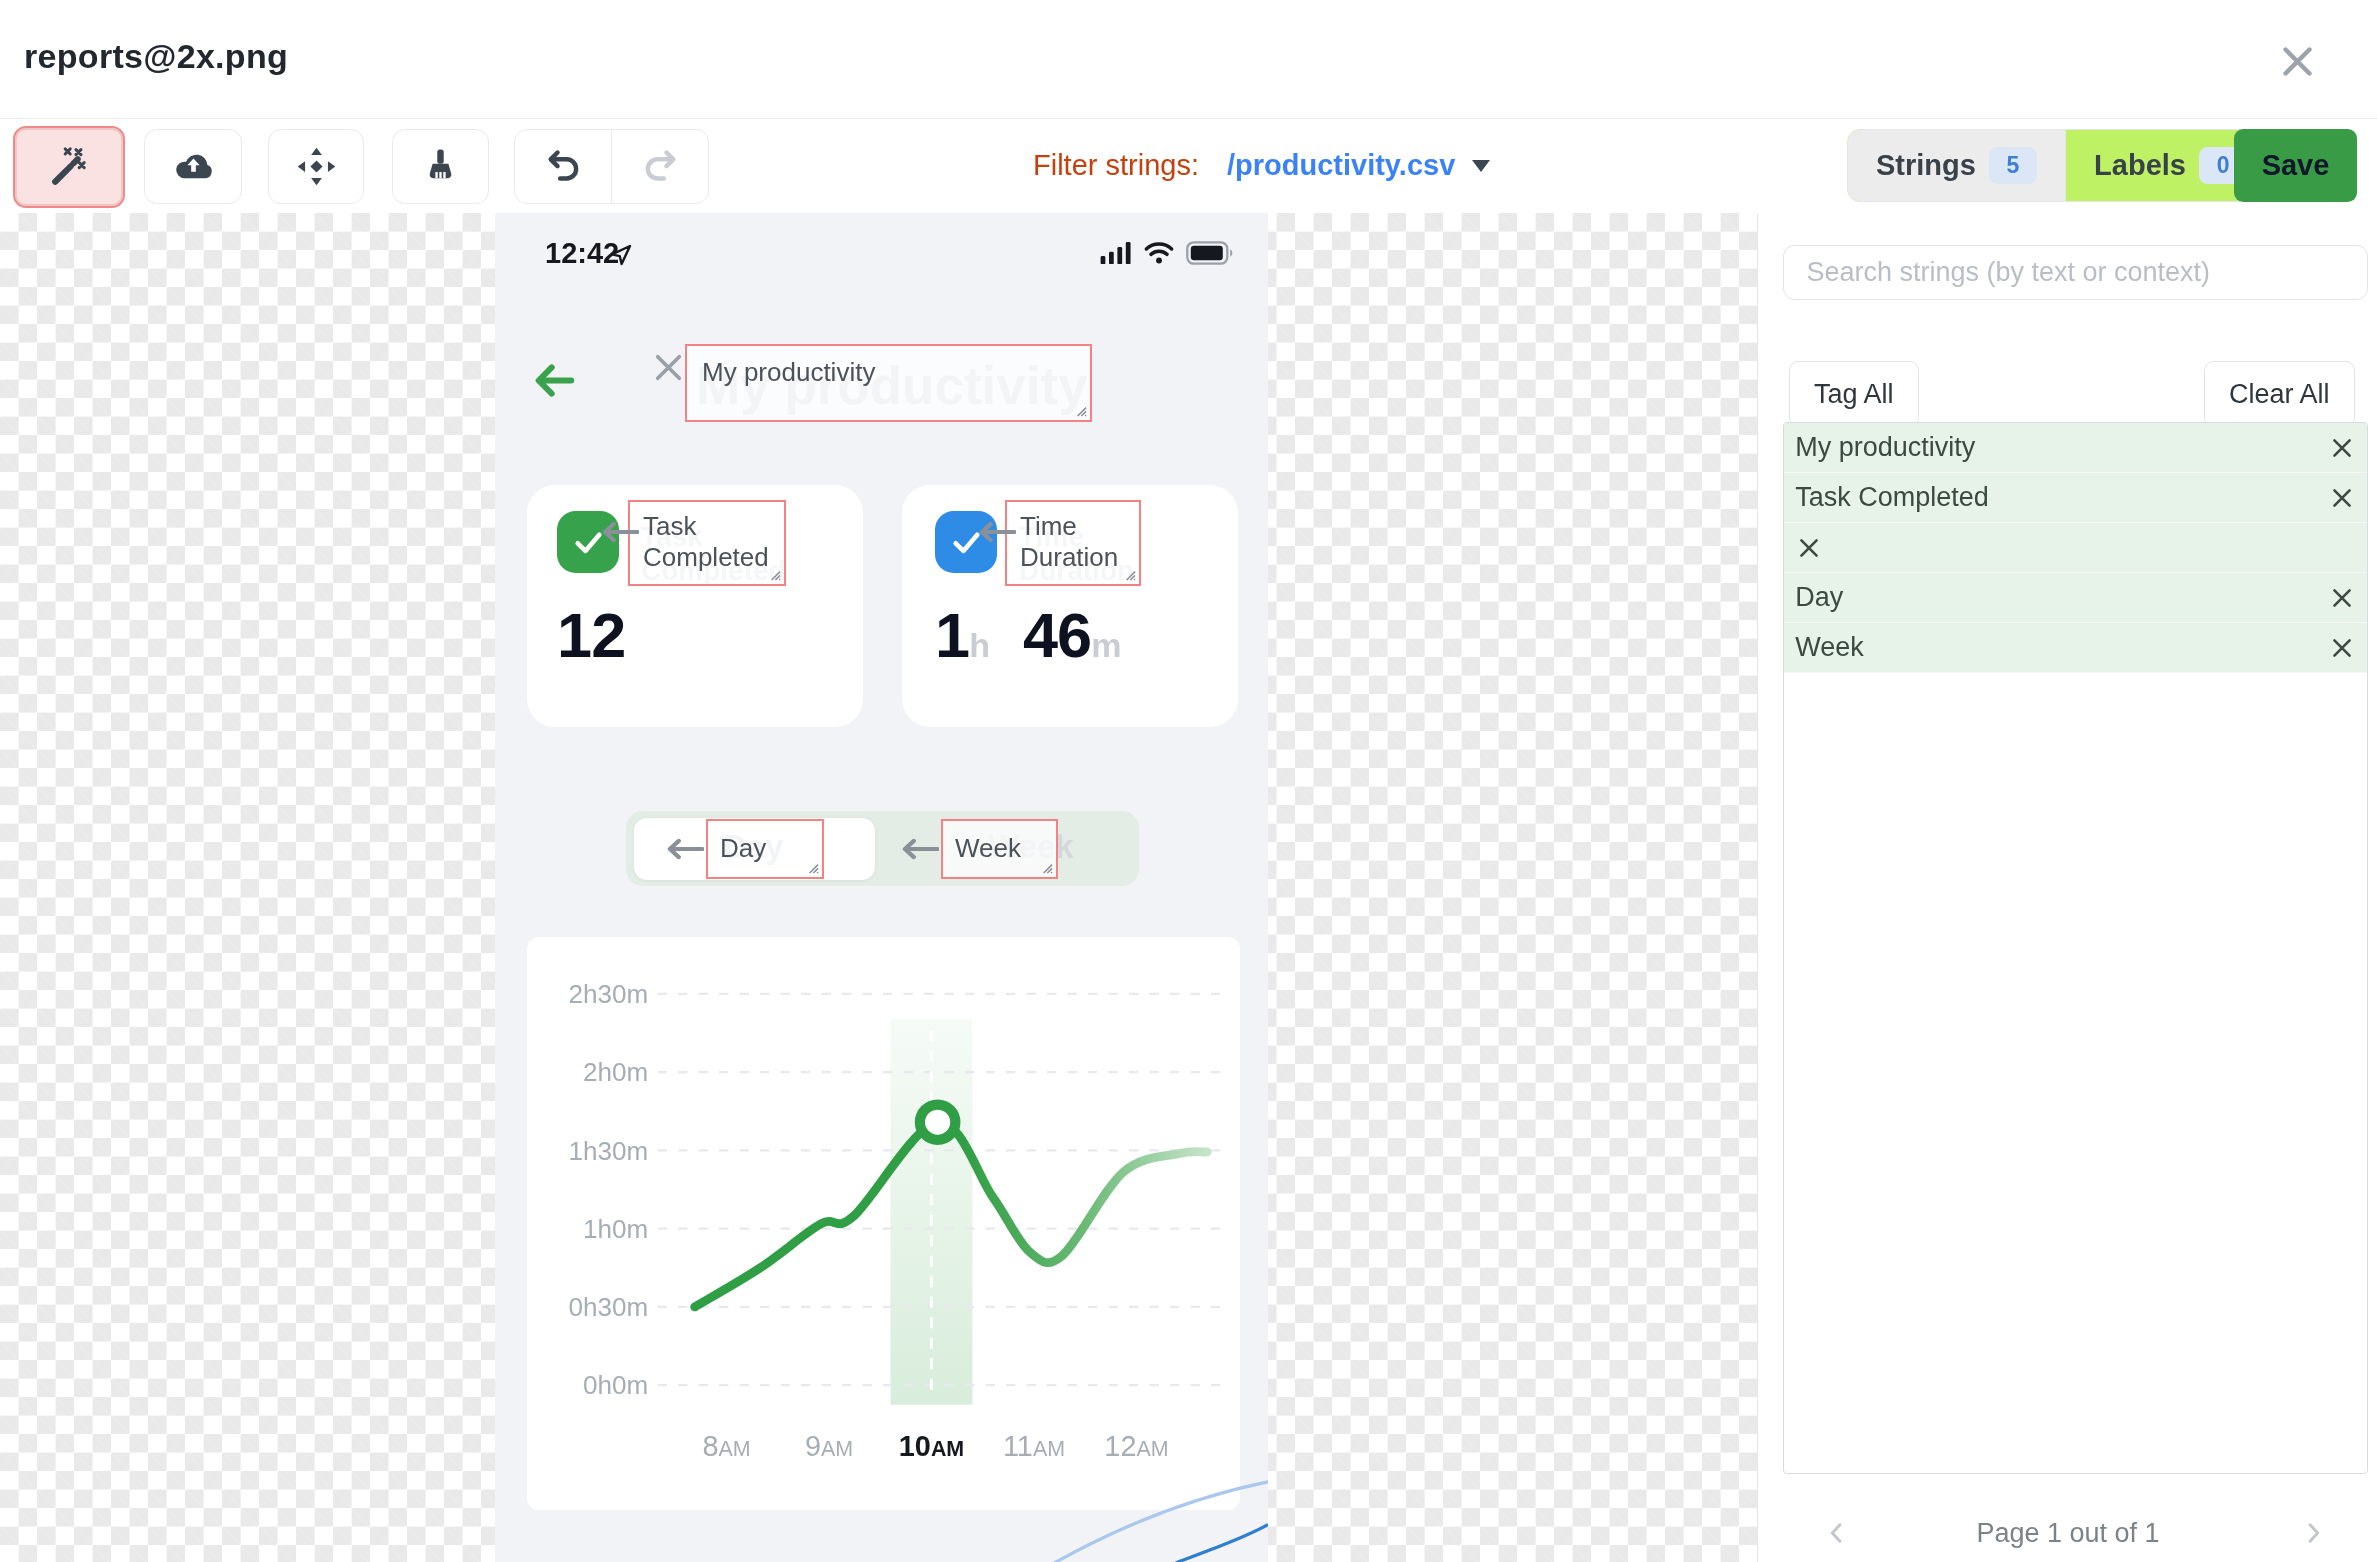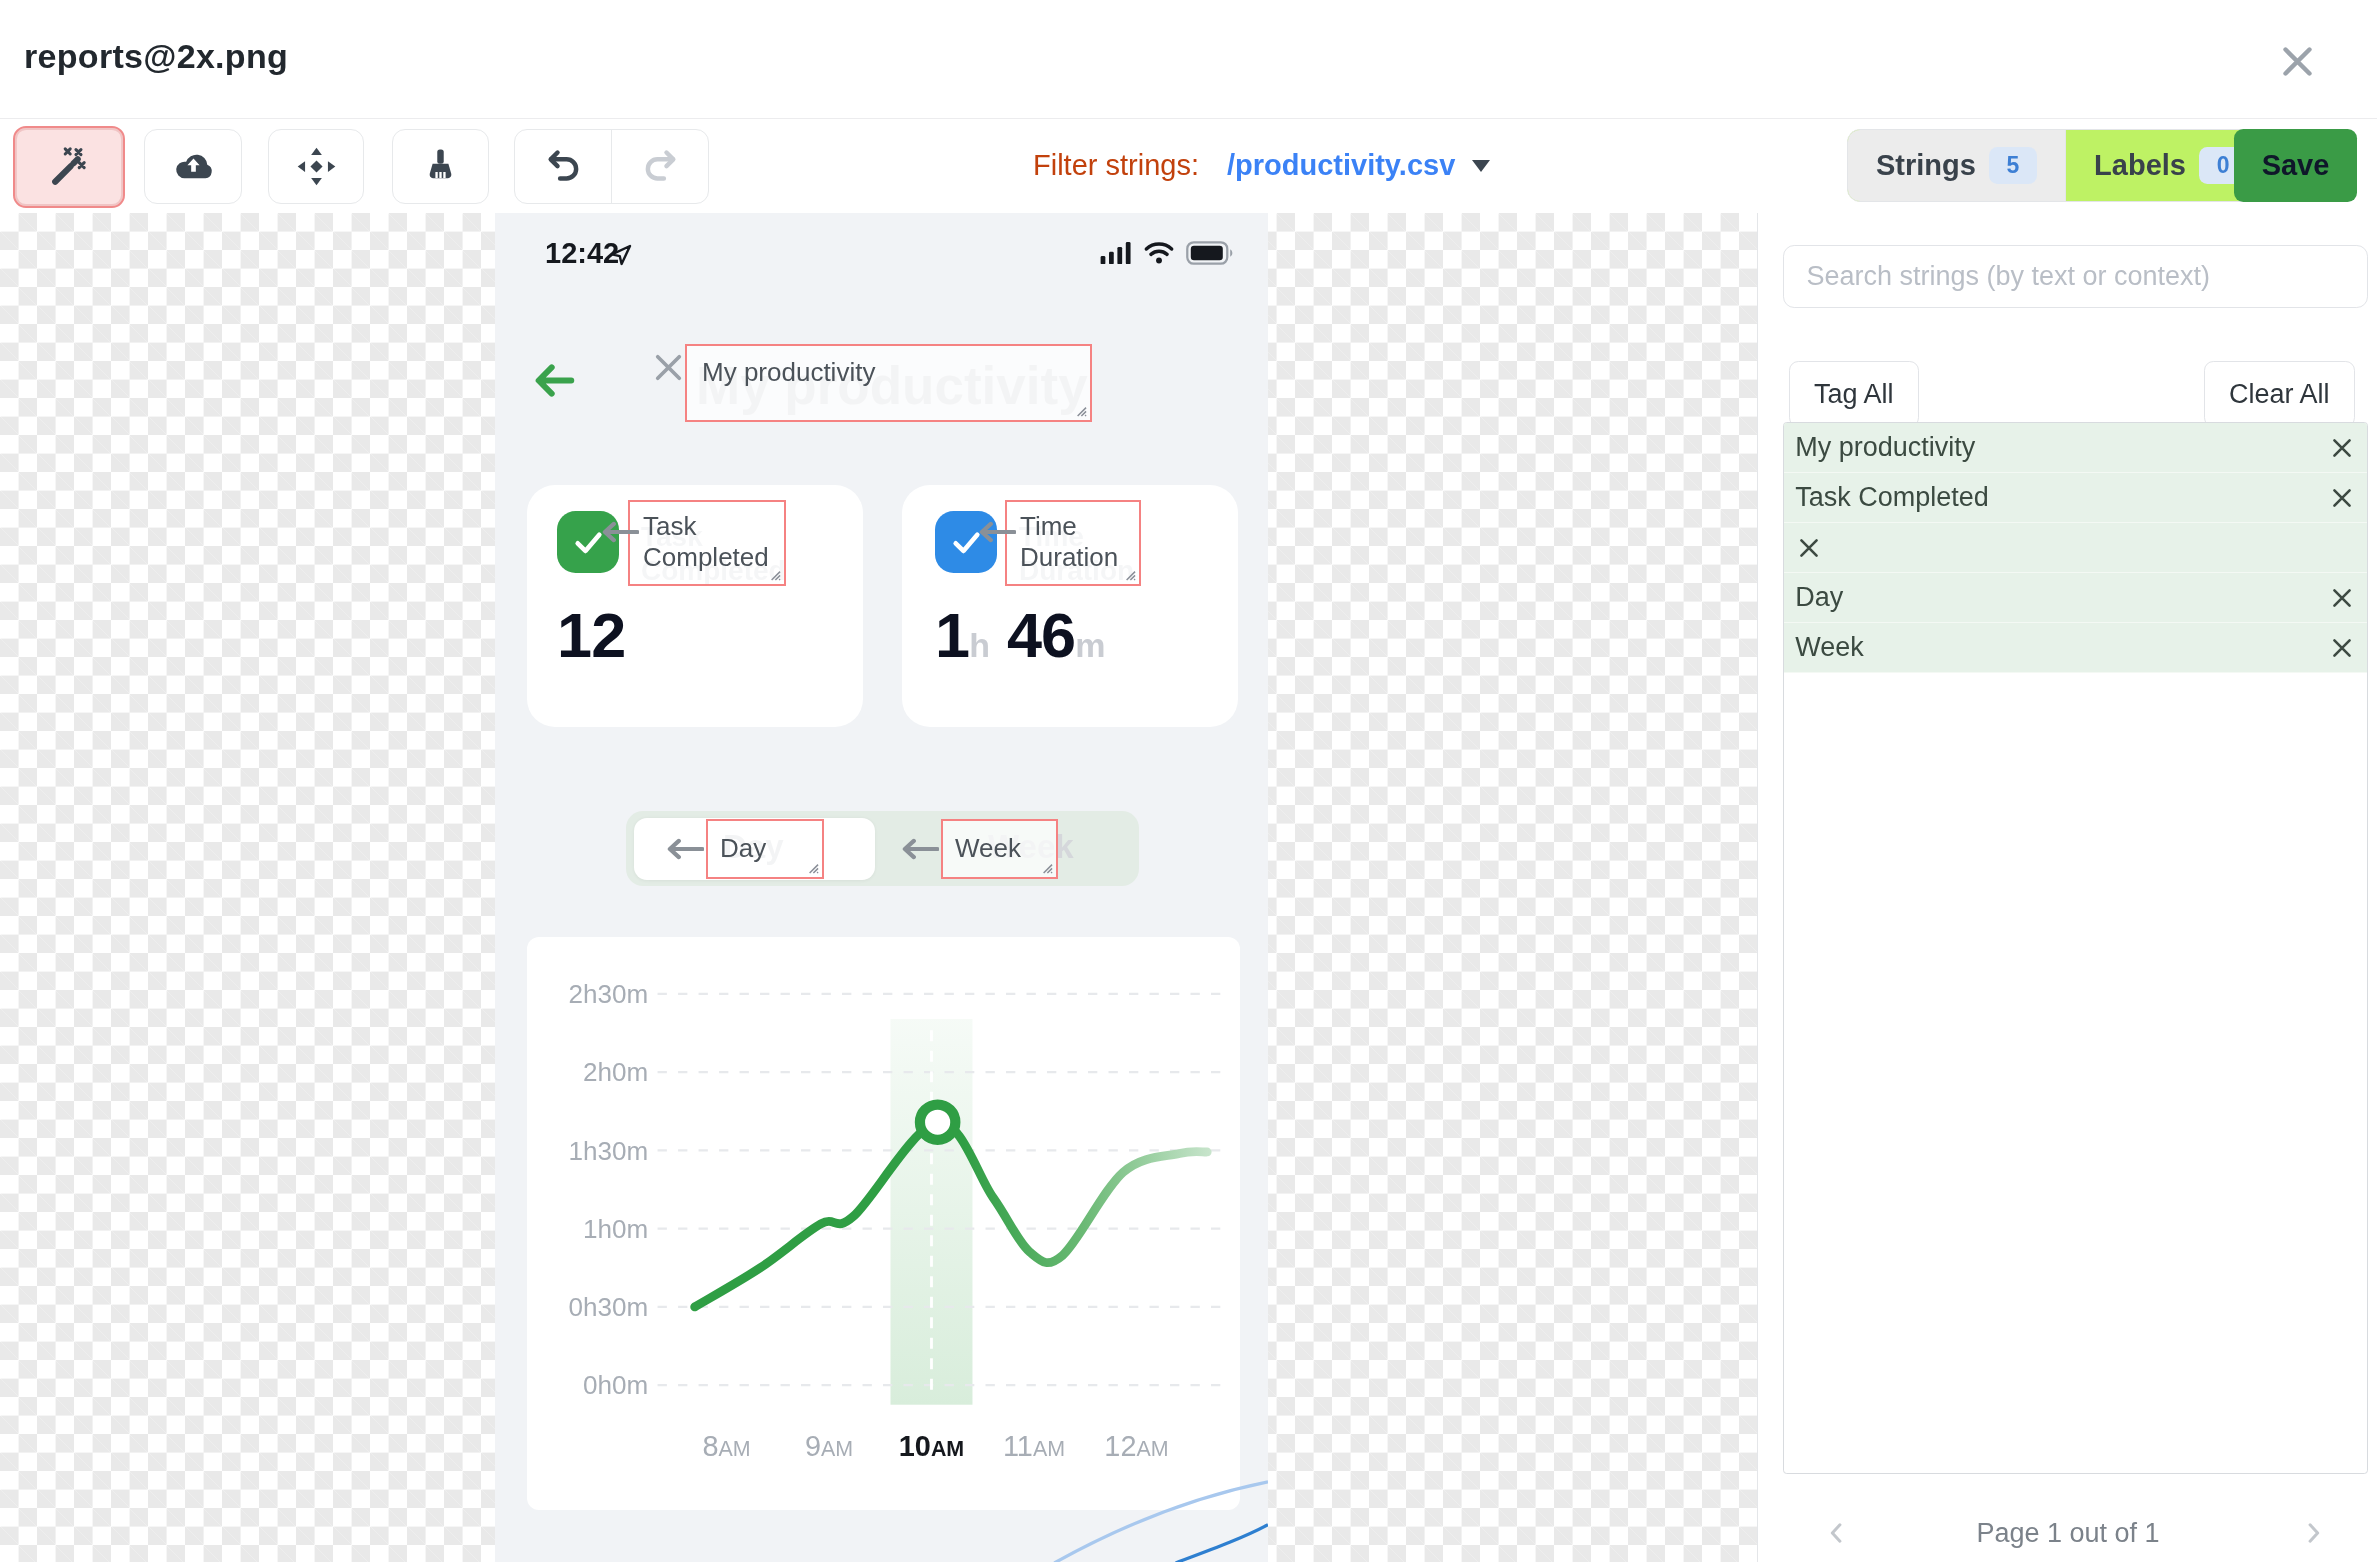"Search strings (by text or" .search { height: 63px -> 55px }
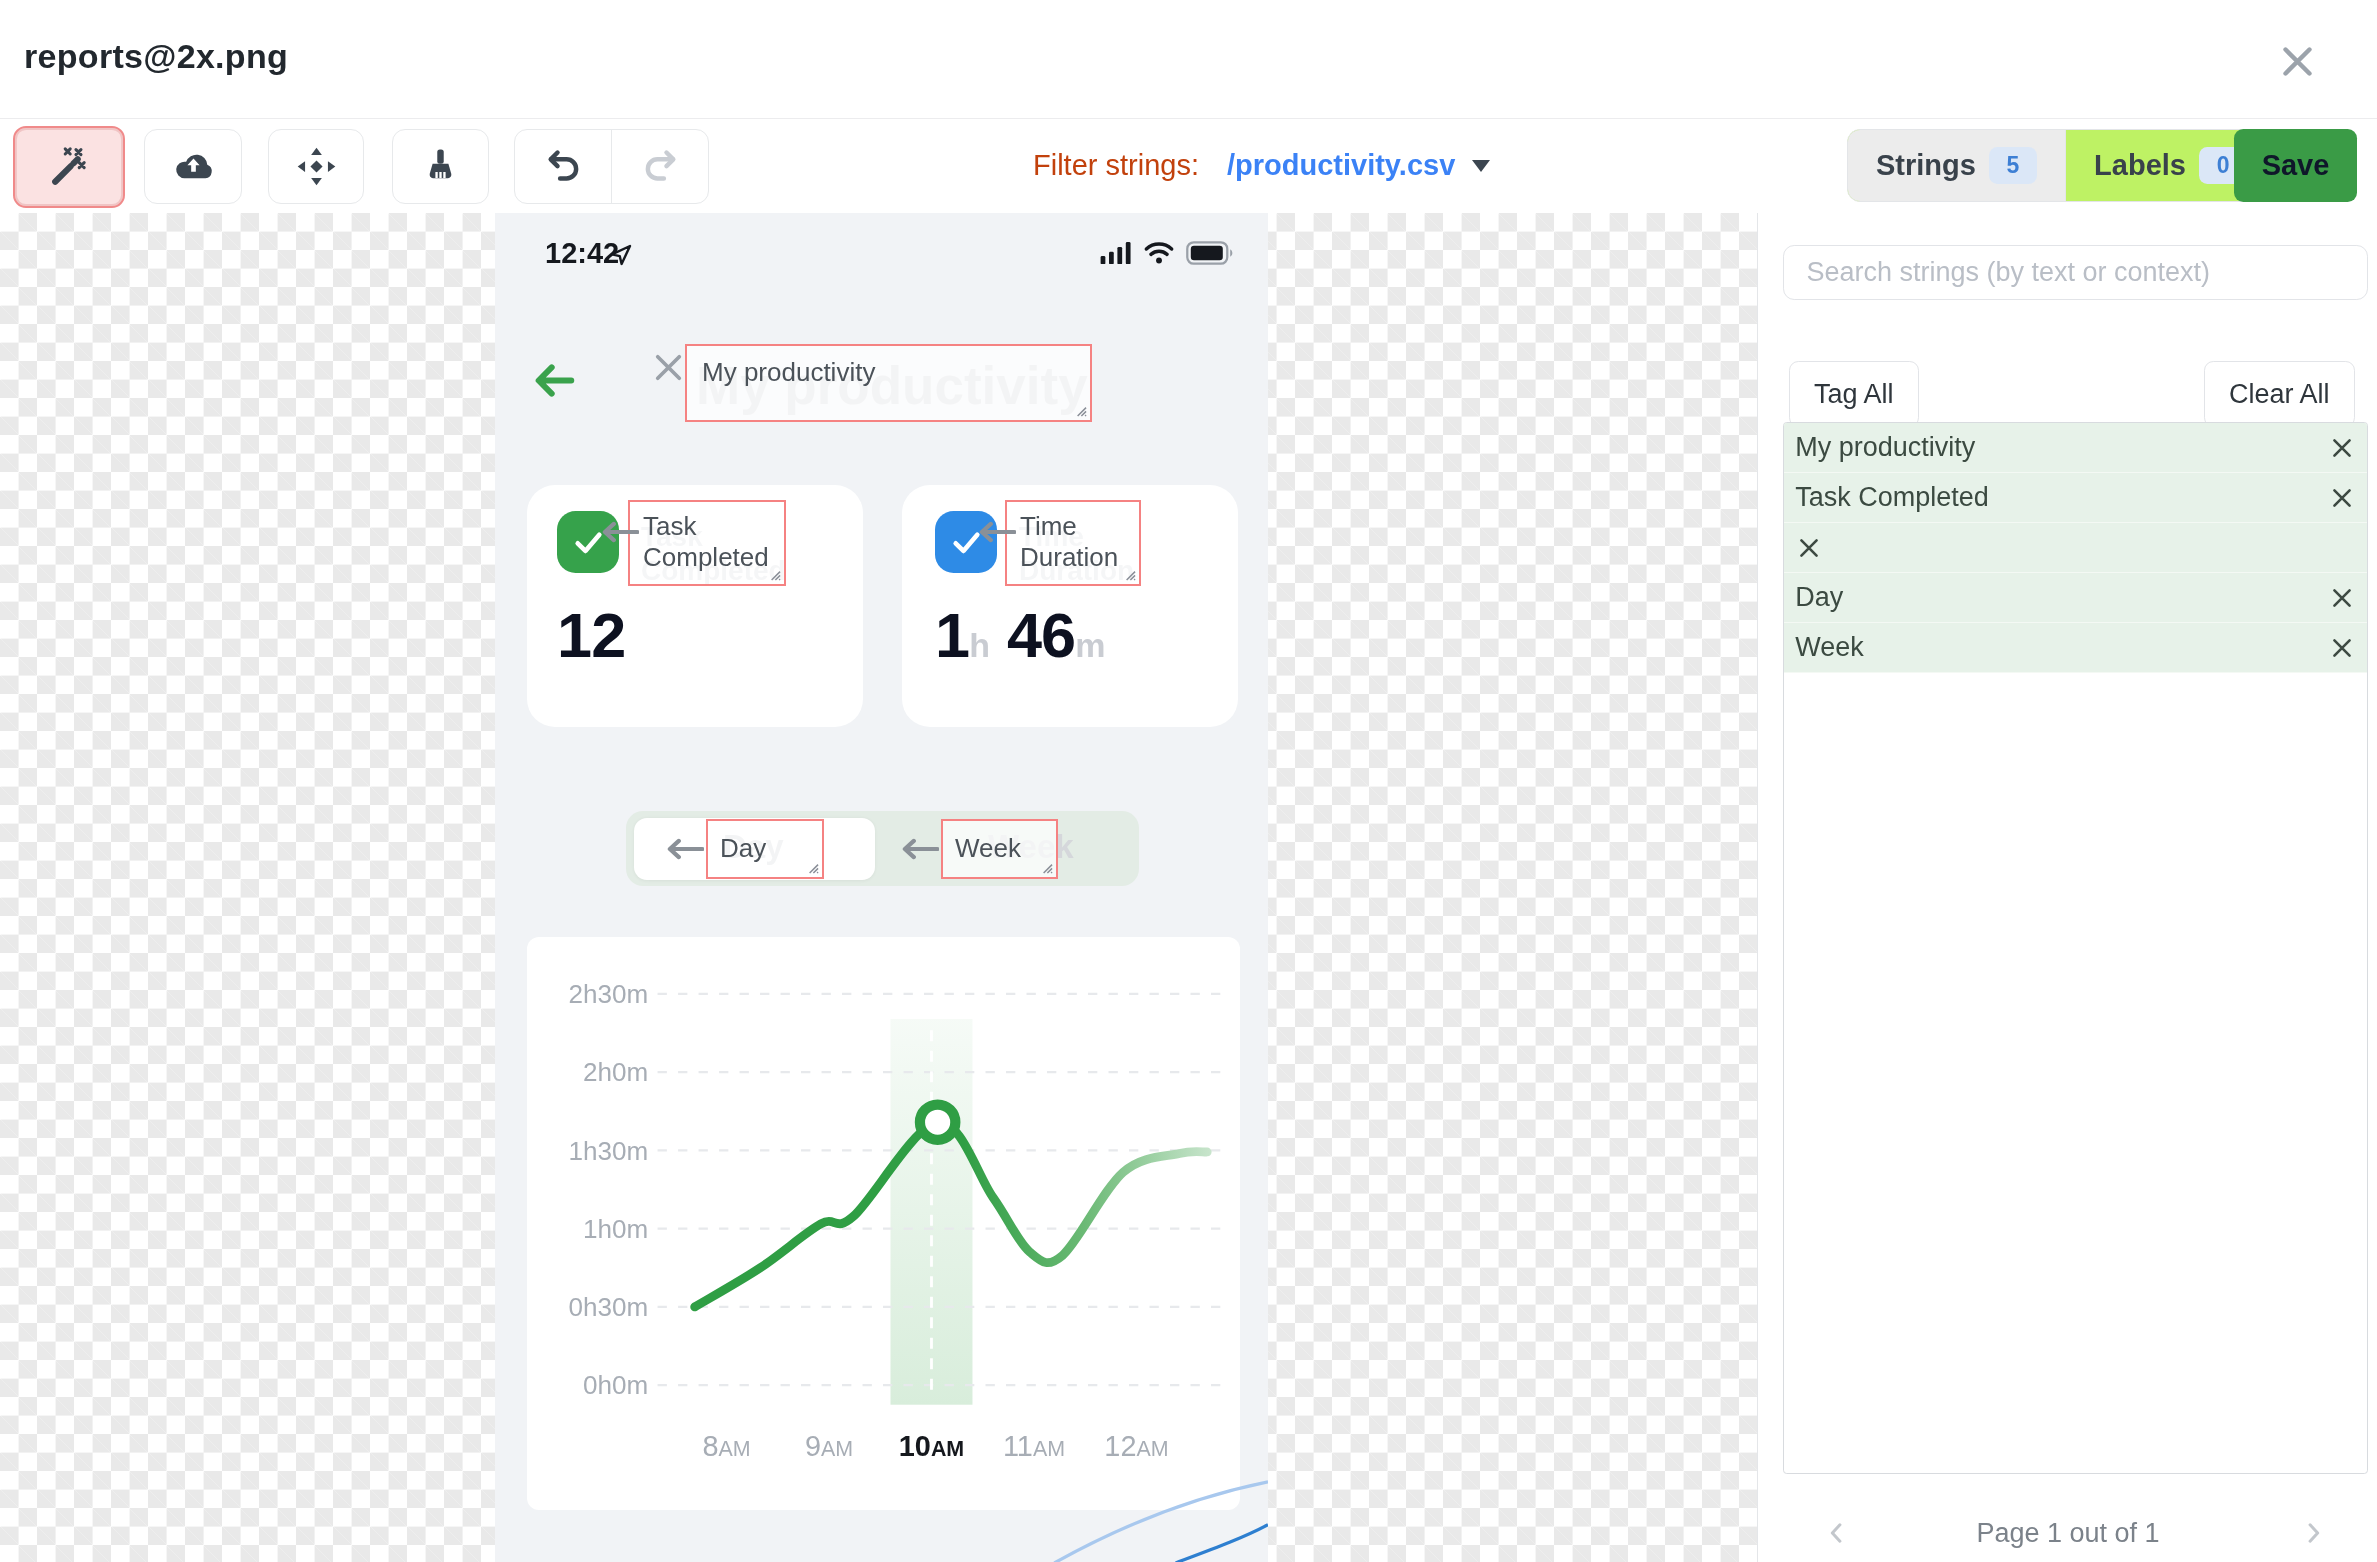"46" span.big-val { margin-left: 17px -> 33px }
